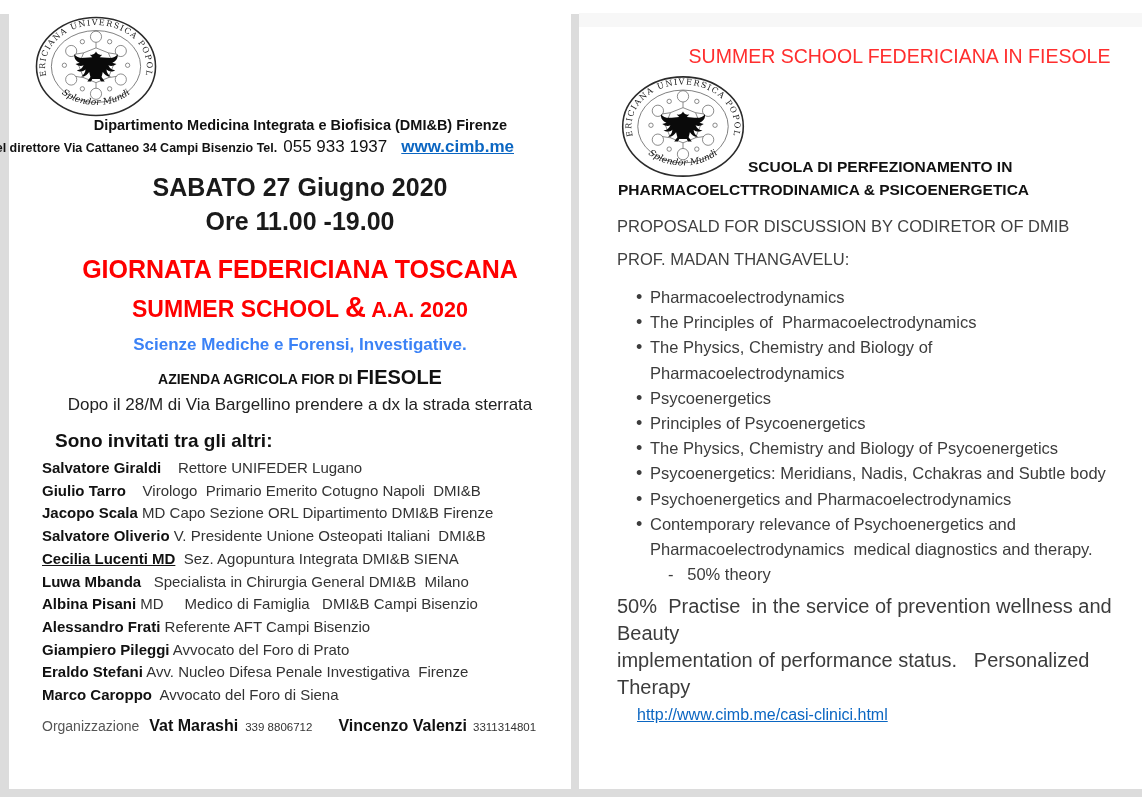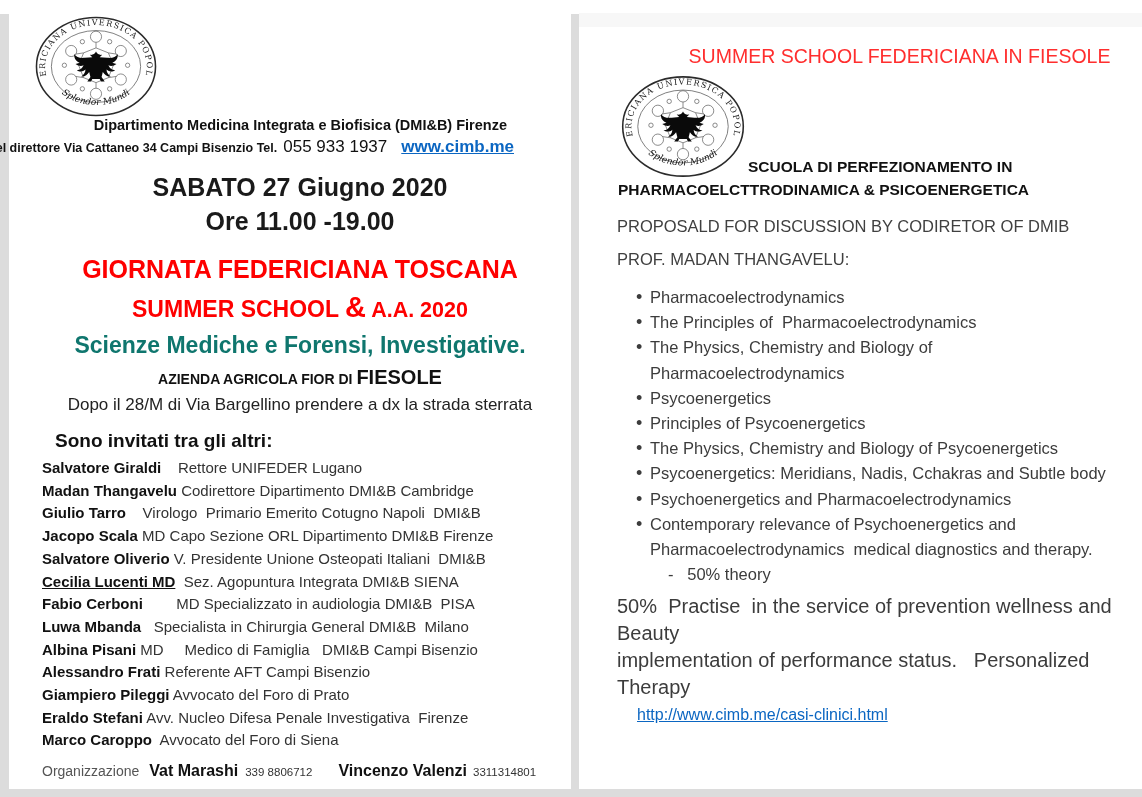"Scienze Mediche e Forensi," .red3 { color: #0f766e -> #3b82f6; font-size: 23px -> 17px }
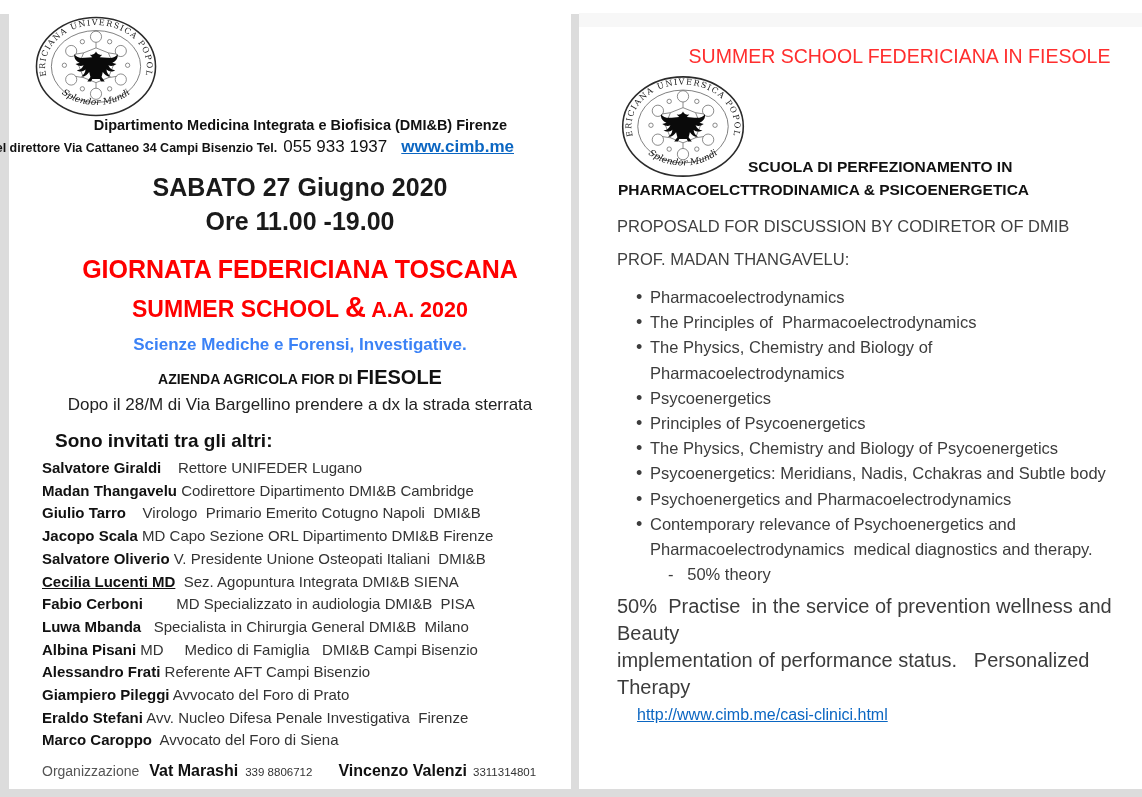"Madan Thangavelu Codirettore" div.guest-row { html: <div><span>Madan Thangavelu</span><span> Codirettore Dipartimento DMI&amp;B Cambridge</span></div> -> none }
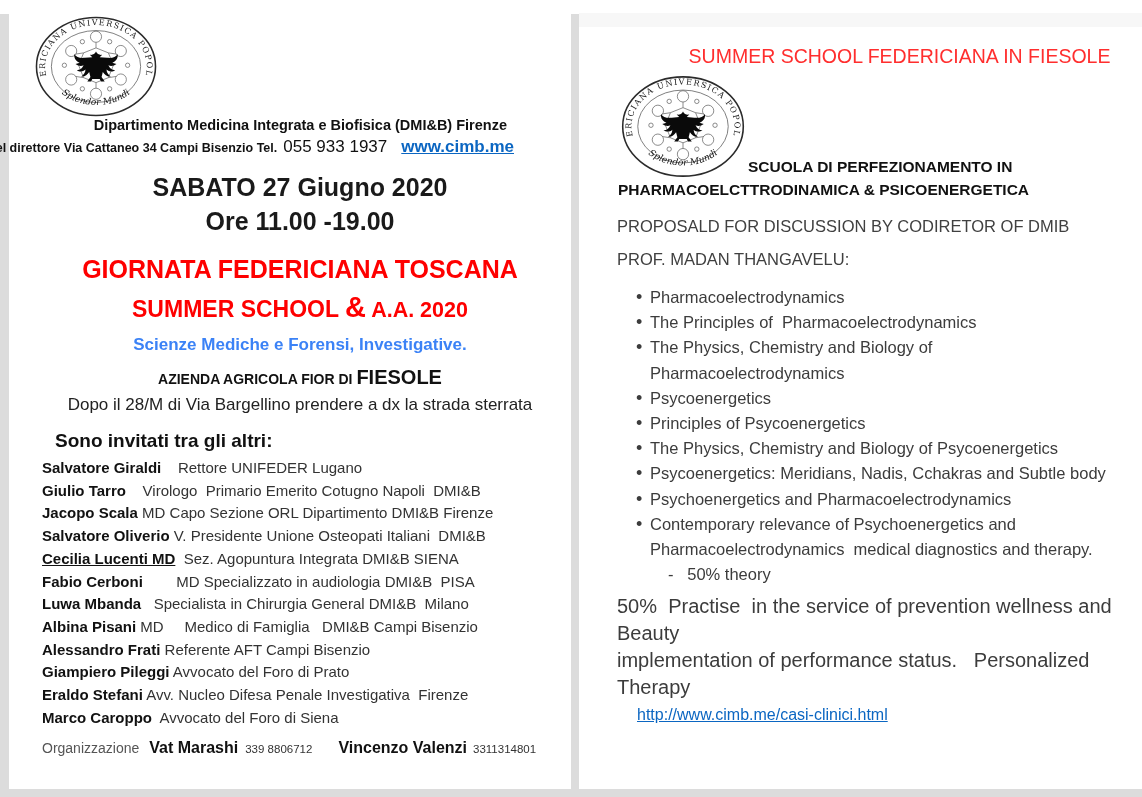"Fabio Cerboni MD Specializzato in" div.guest-row { html: <div><span>Fabio Cerboni</span><span> MD Specializzato in audiologia DMI&amp;B PISA</span></div> -> none }
